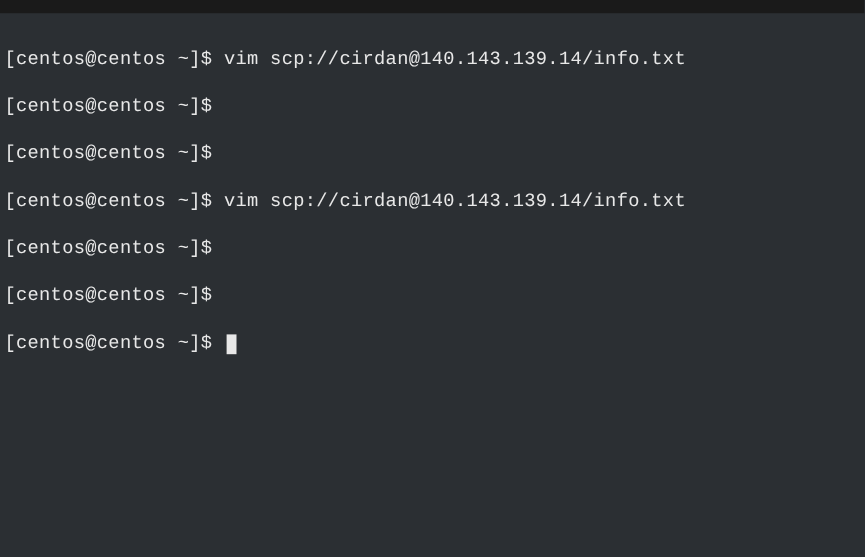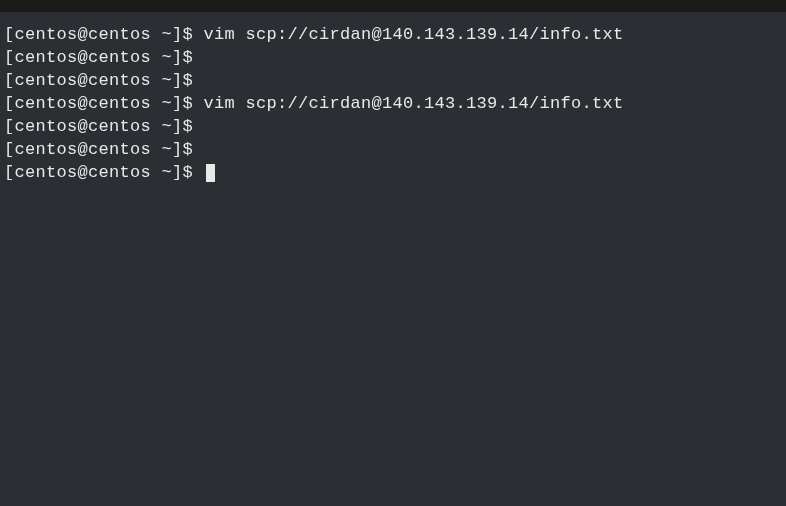"[centos@centos ~]$ vim" .line { margin-top: none -> 20px }
